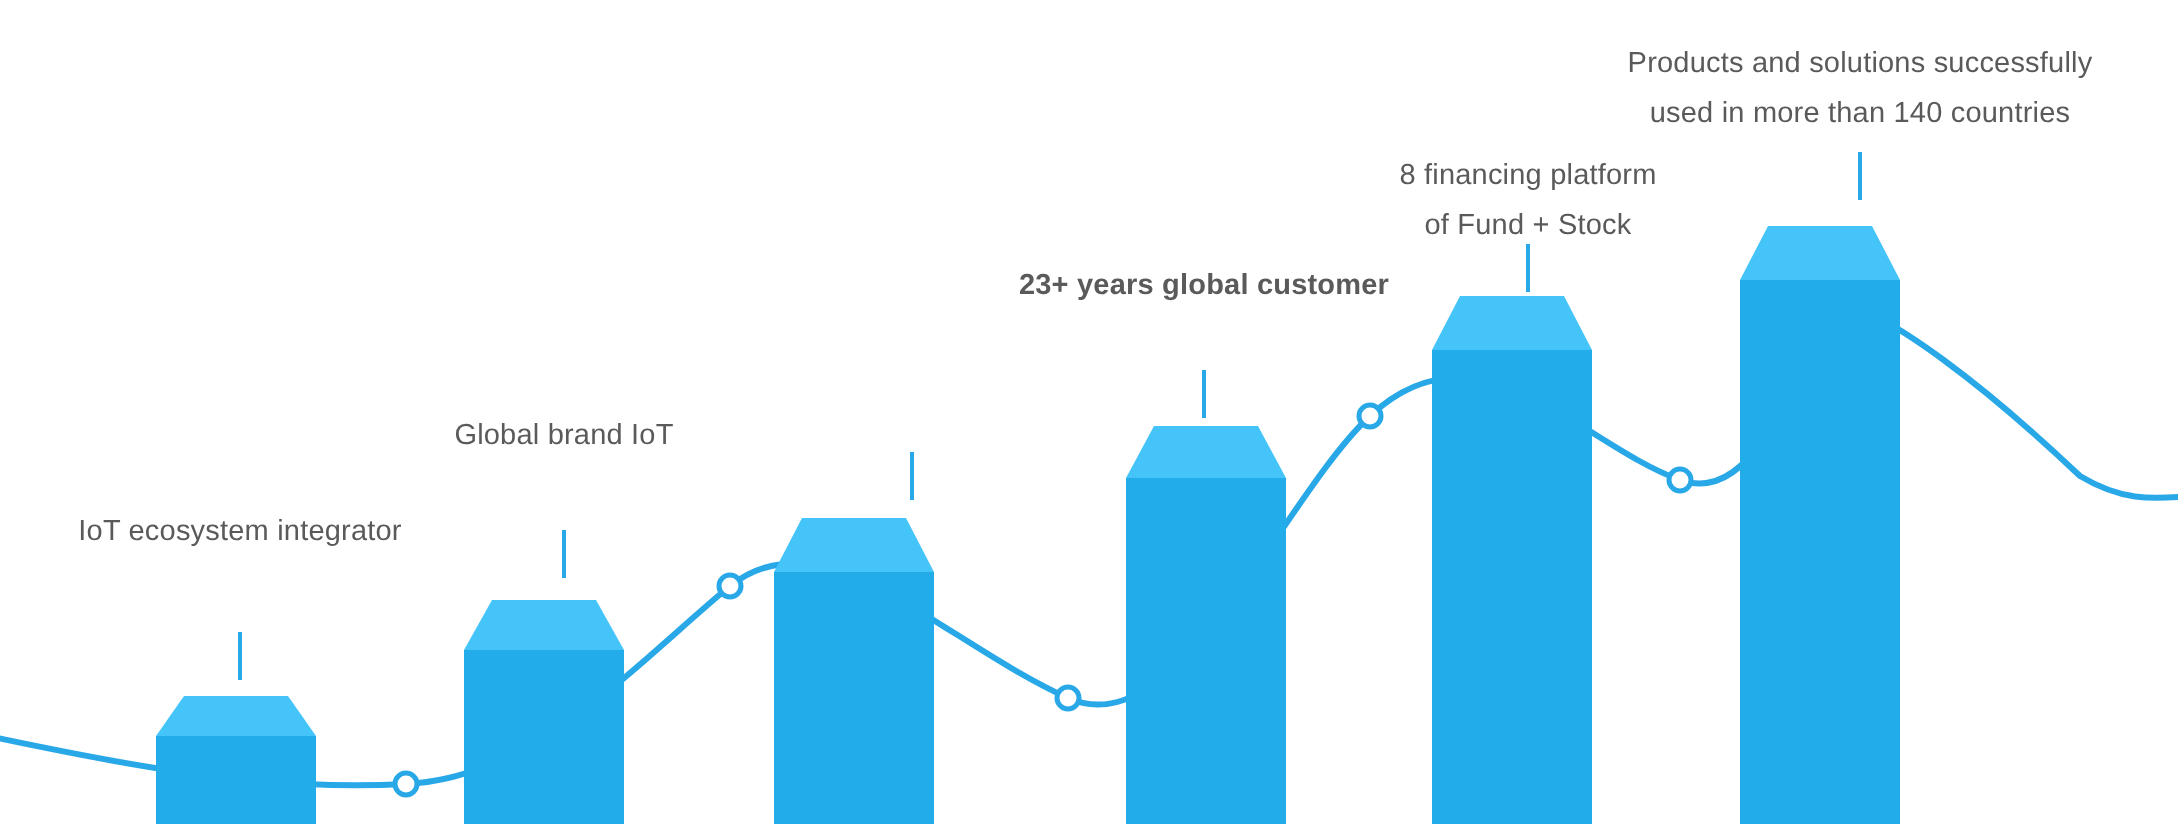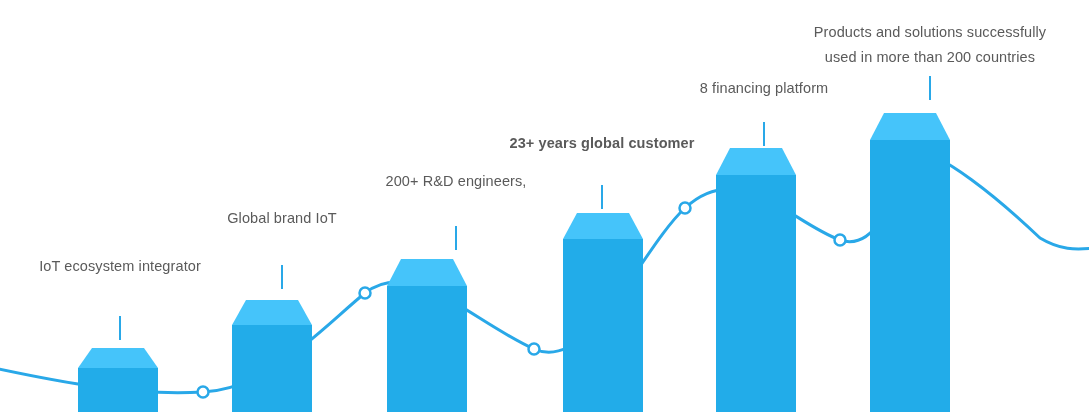"used in more than 200" span.label-line { text: 200 -> 140 }
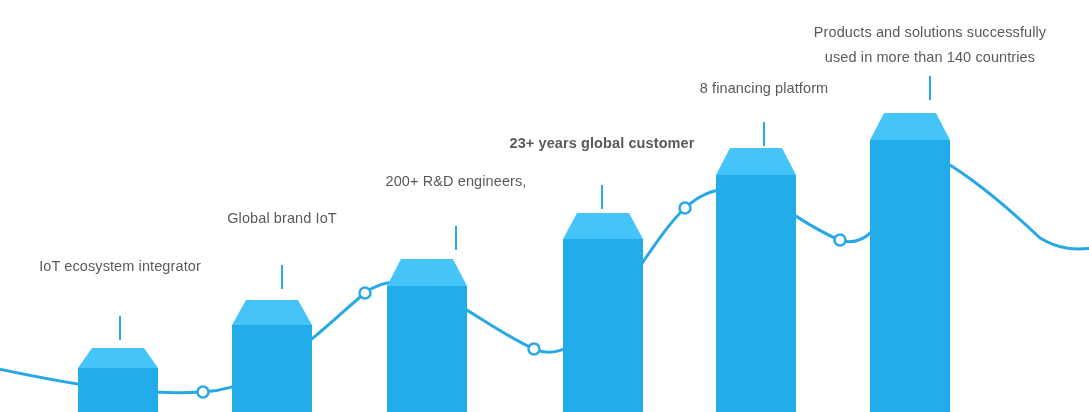"of Fund + Stock" span.label-line { html: none -> <span>of Fund + Stock</span> }
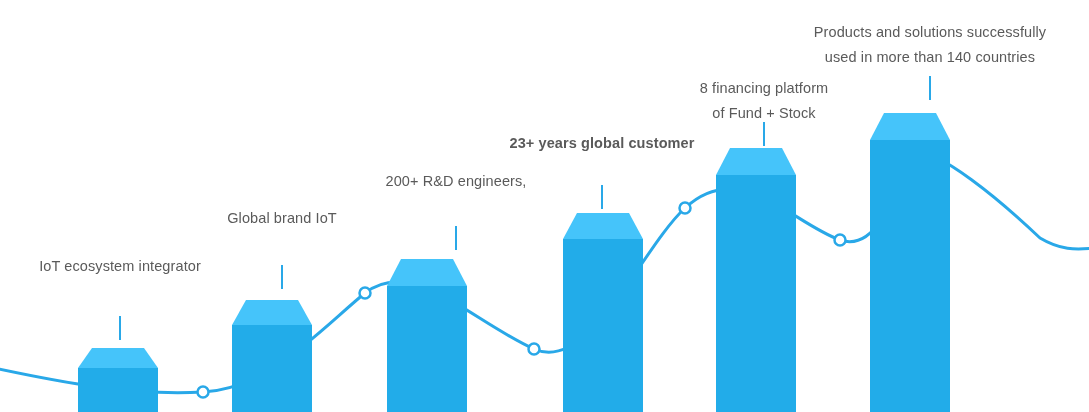"200+ R&D engineers," span.label-line { html: <span>200+ R&amp;D engineers,</span> -> none }
